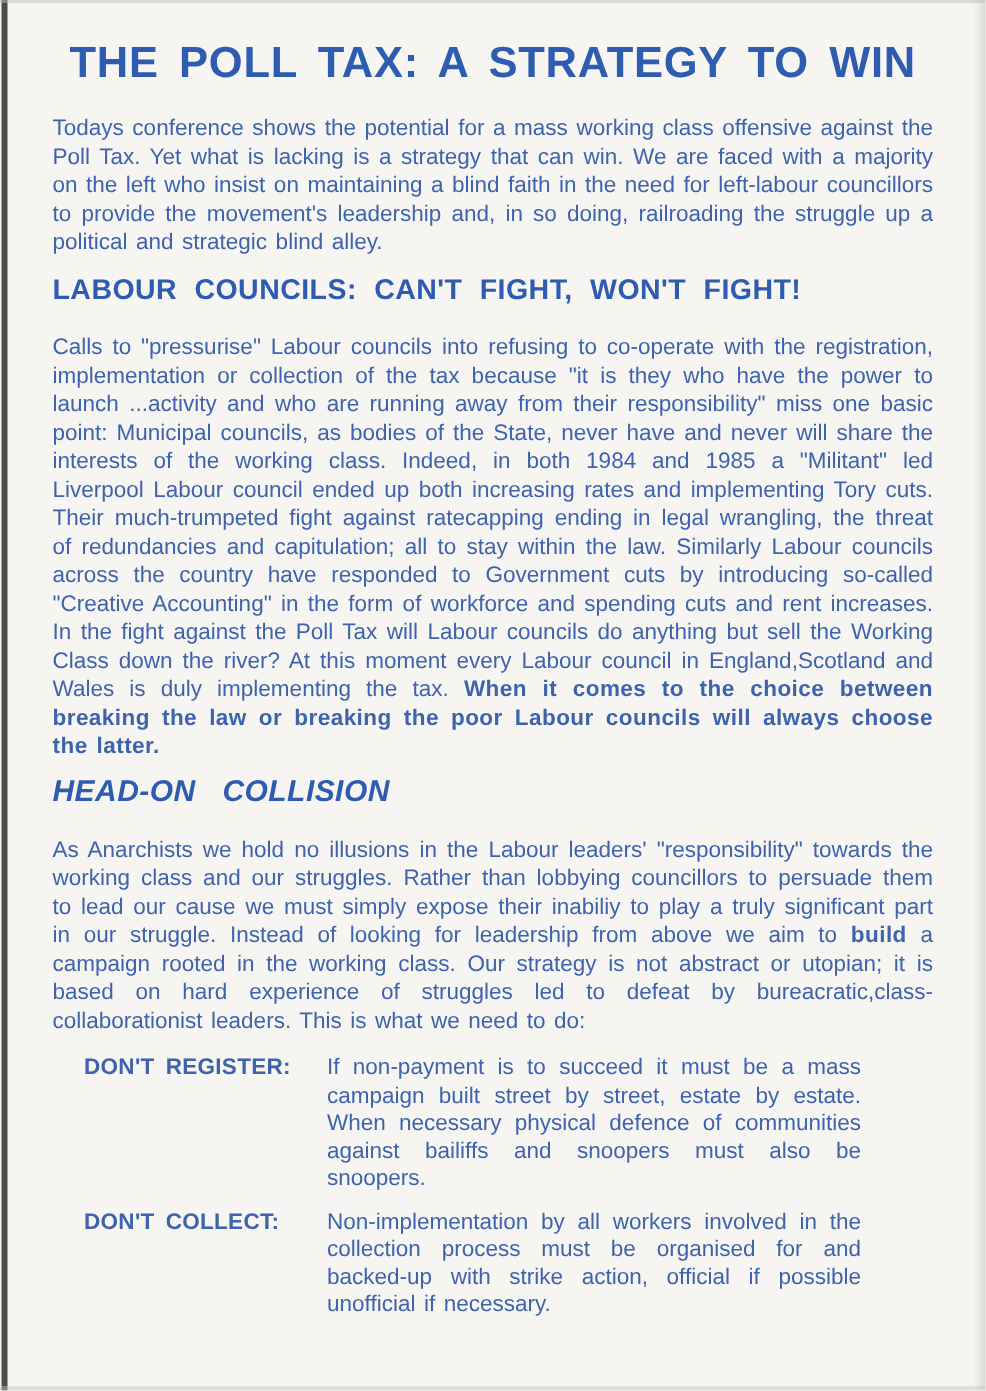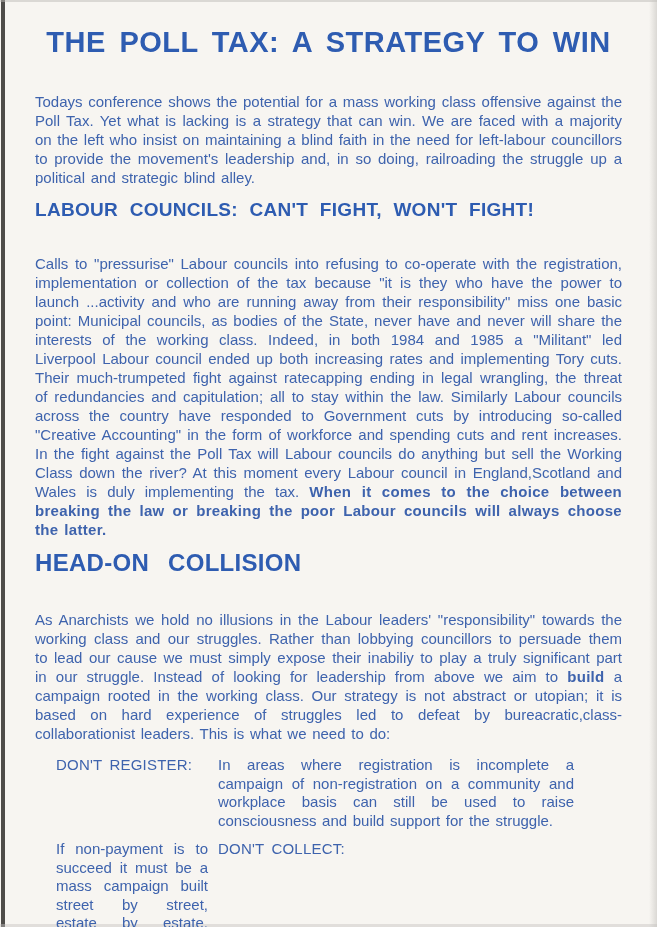"Todays conference shows the potential" p.body-text { margin: 33px 0 0 0 -> 17px 0 0 0 }
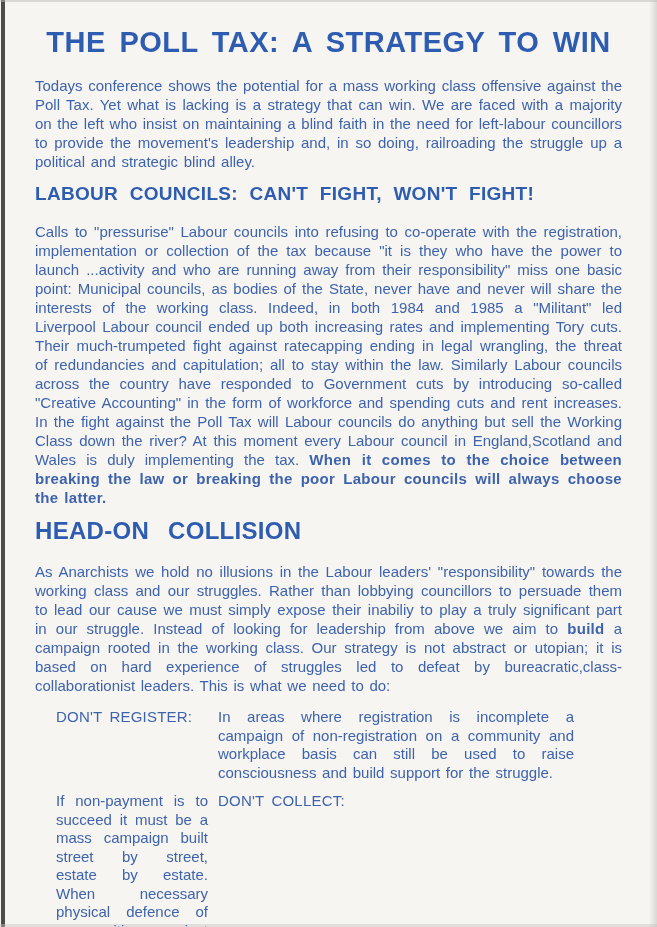"HEAD-ON COLLISION" h2.collision { font-size: 24px -> 20px; font-style: none -> italic }
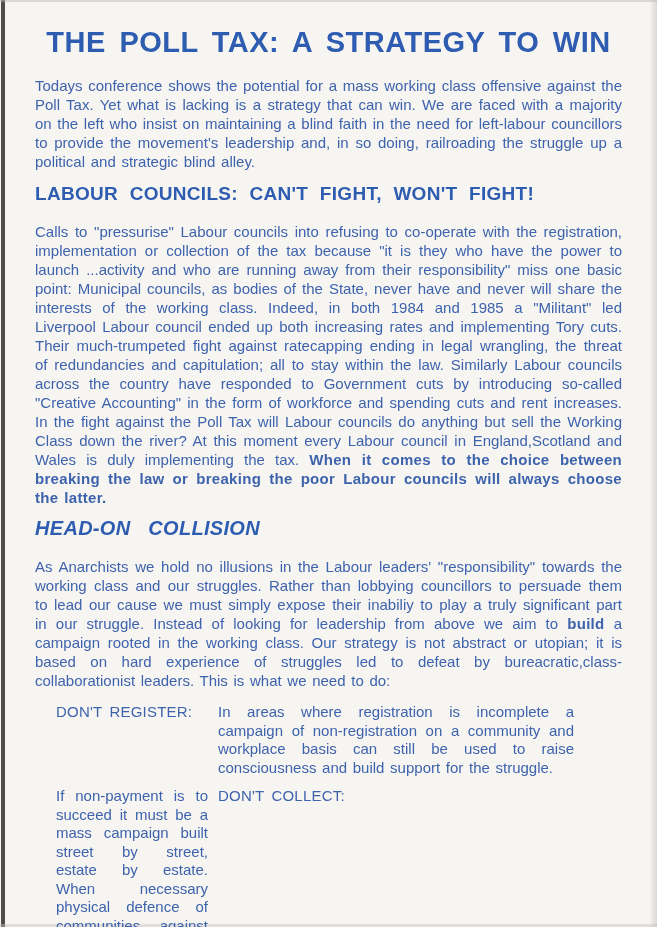"DON'T REGISTER:" .demand-term { font-weight: normal -> bold }
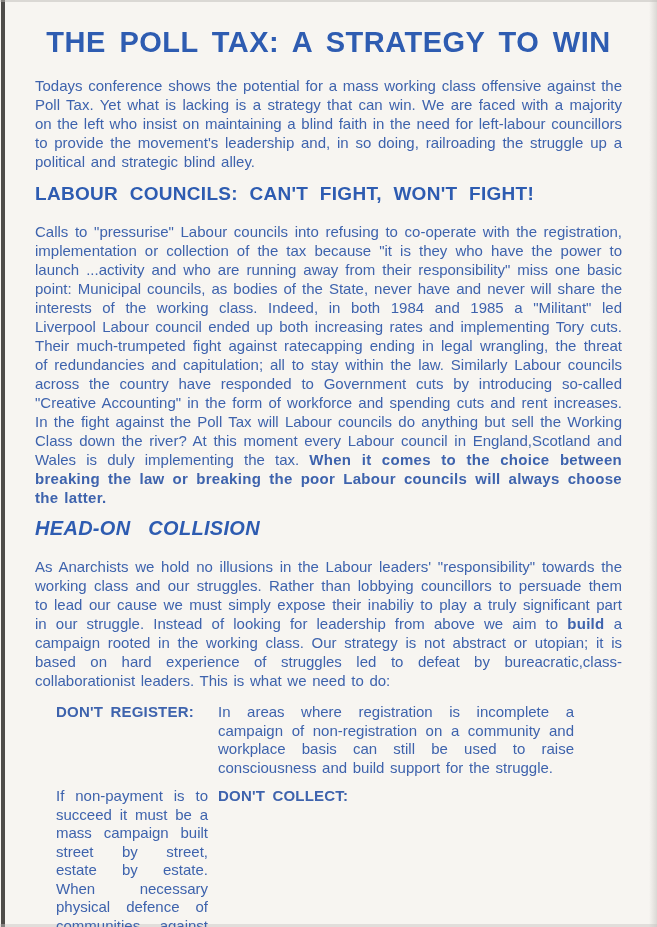"In areas where registration is" div.demand-desc { html: <div>In areas where registration is incomplete a campaign of non-registration on a community and workplace basis can still be used to raise consciousness and build support for the struggle.</div> -> none }
